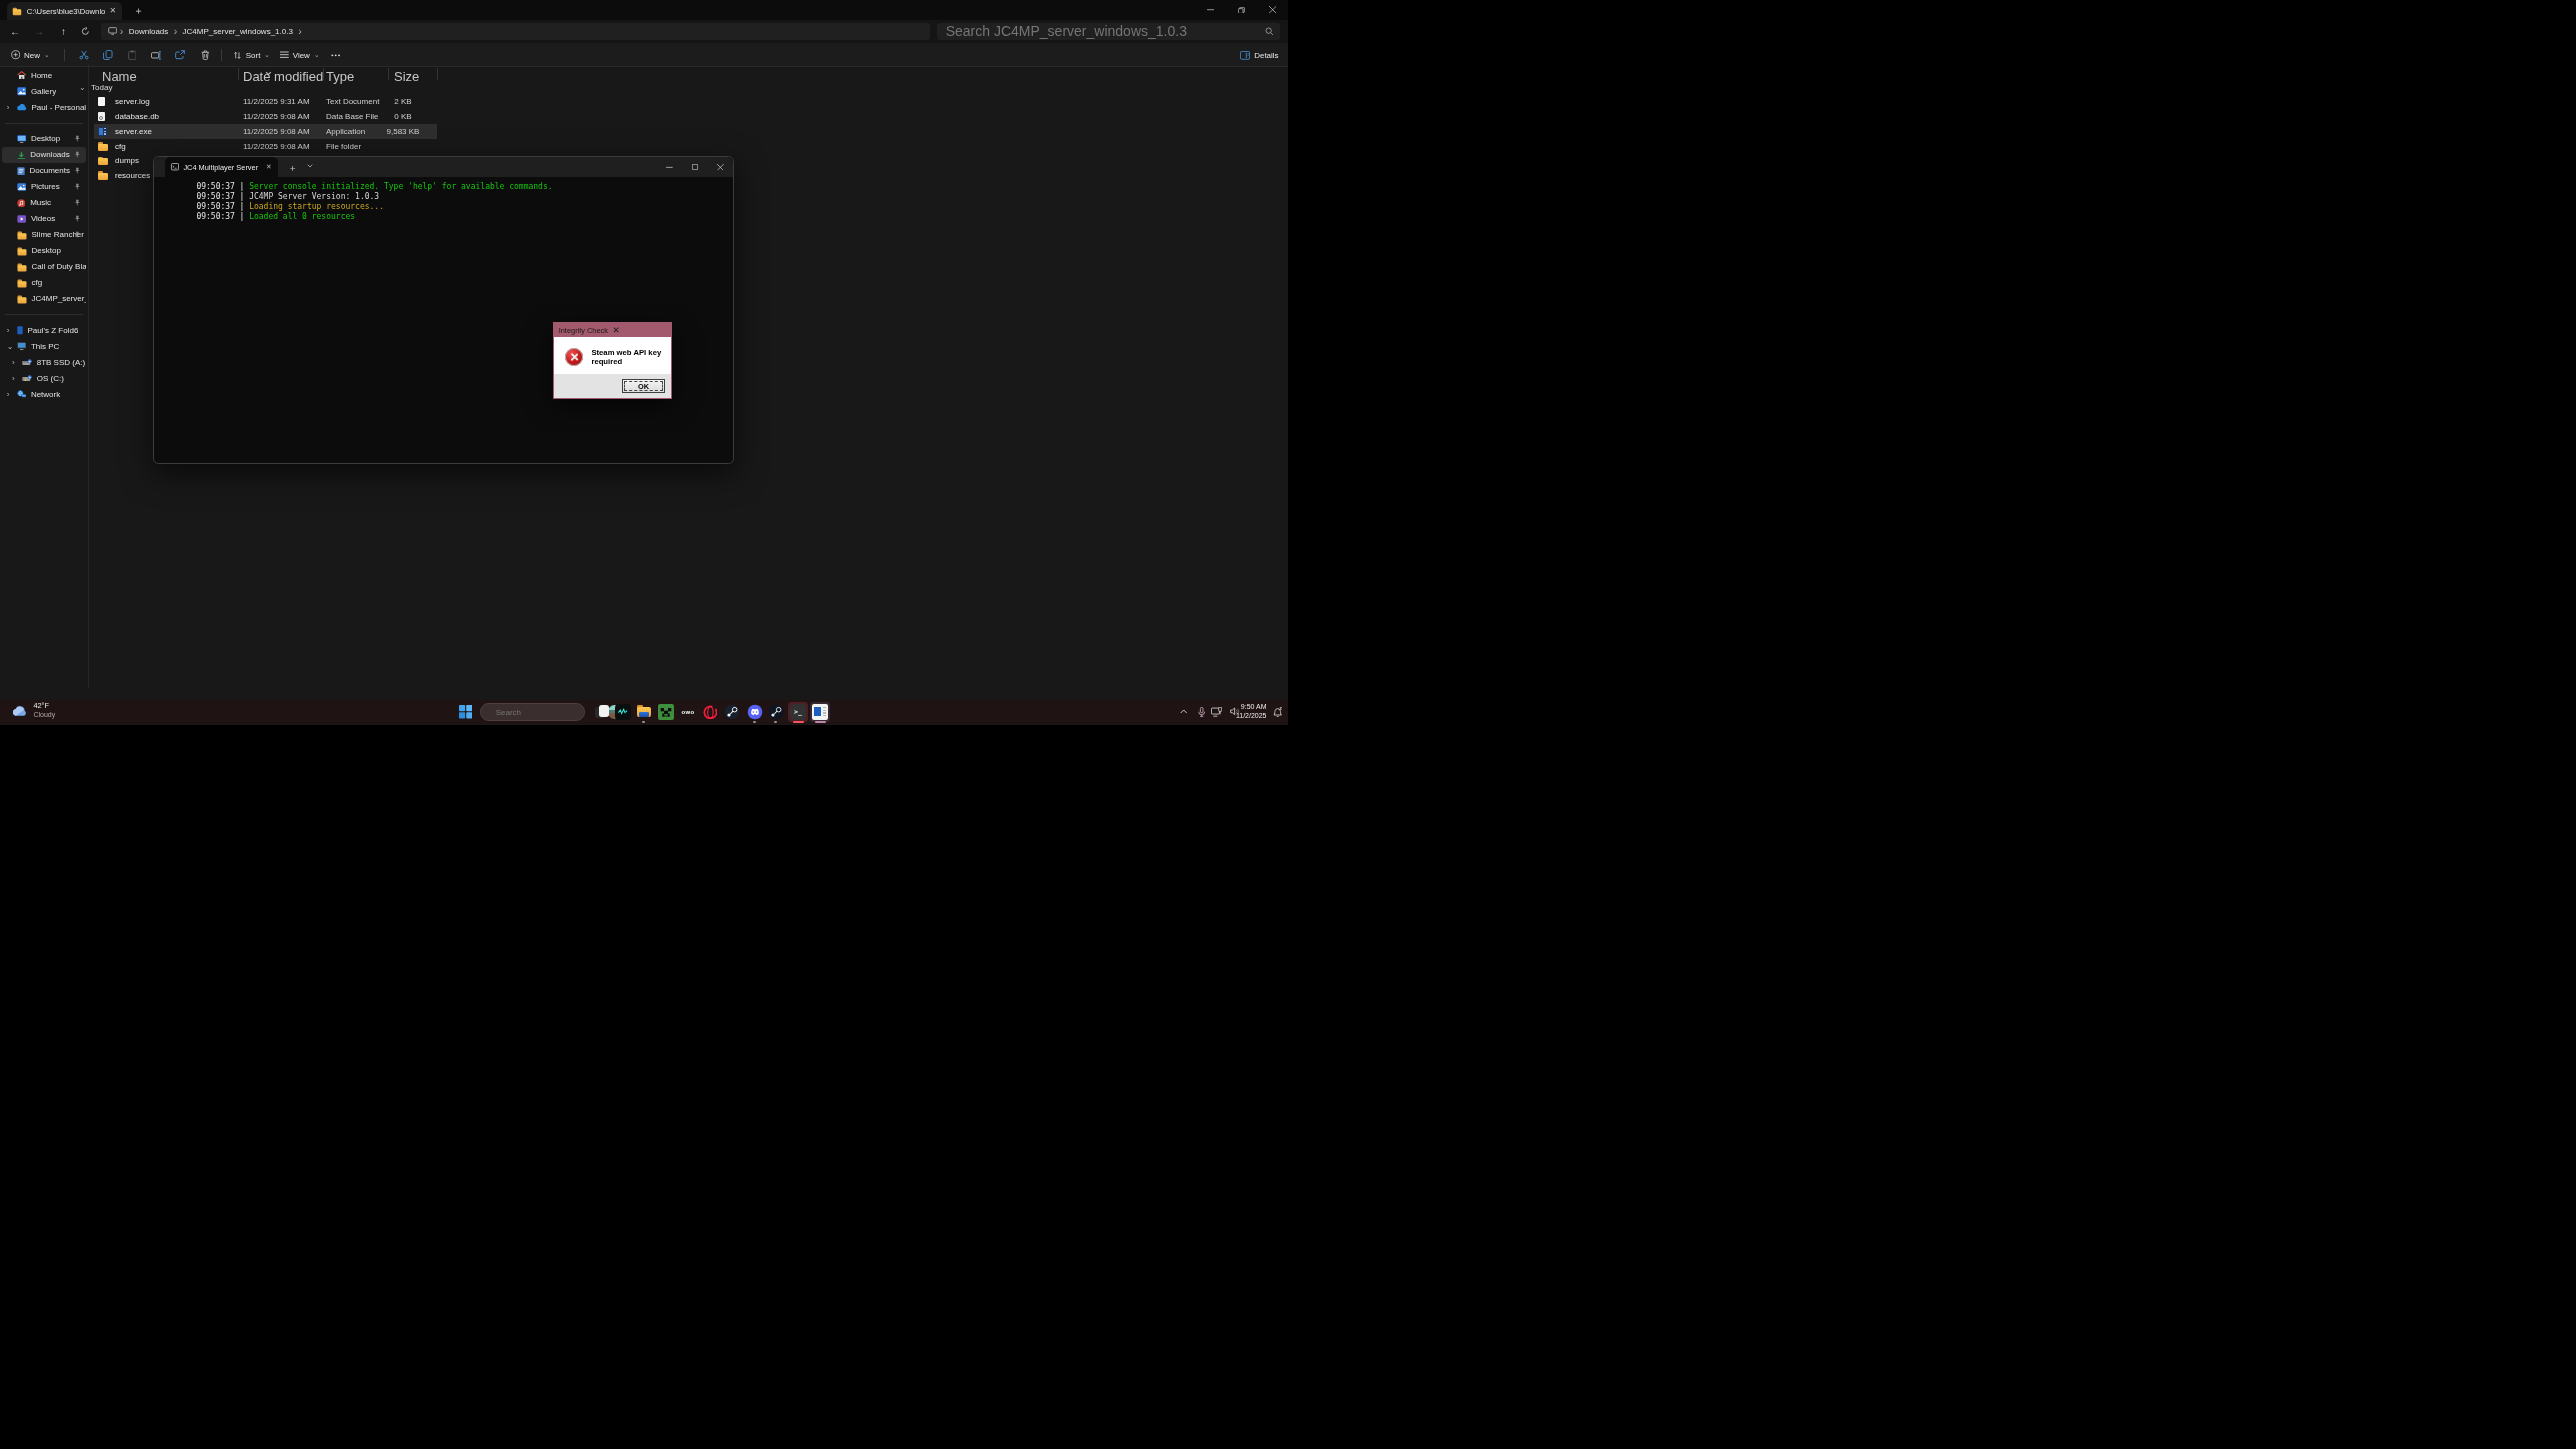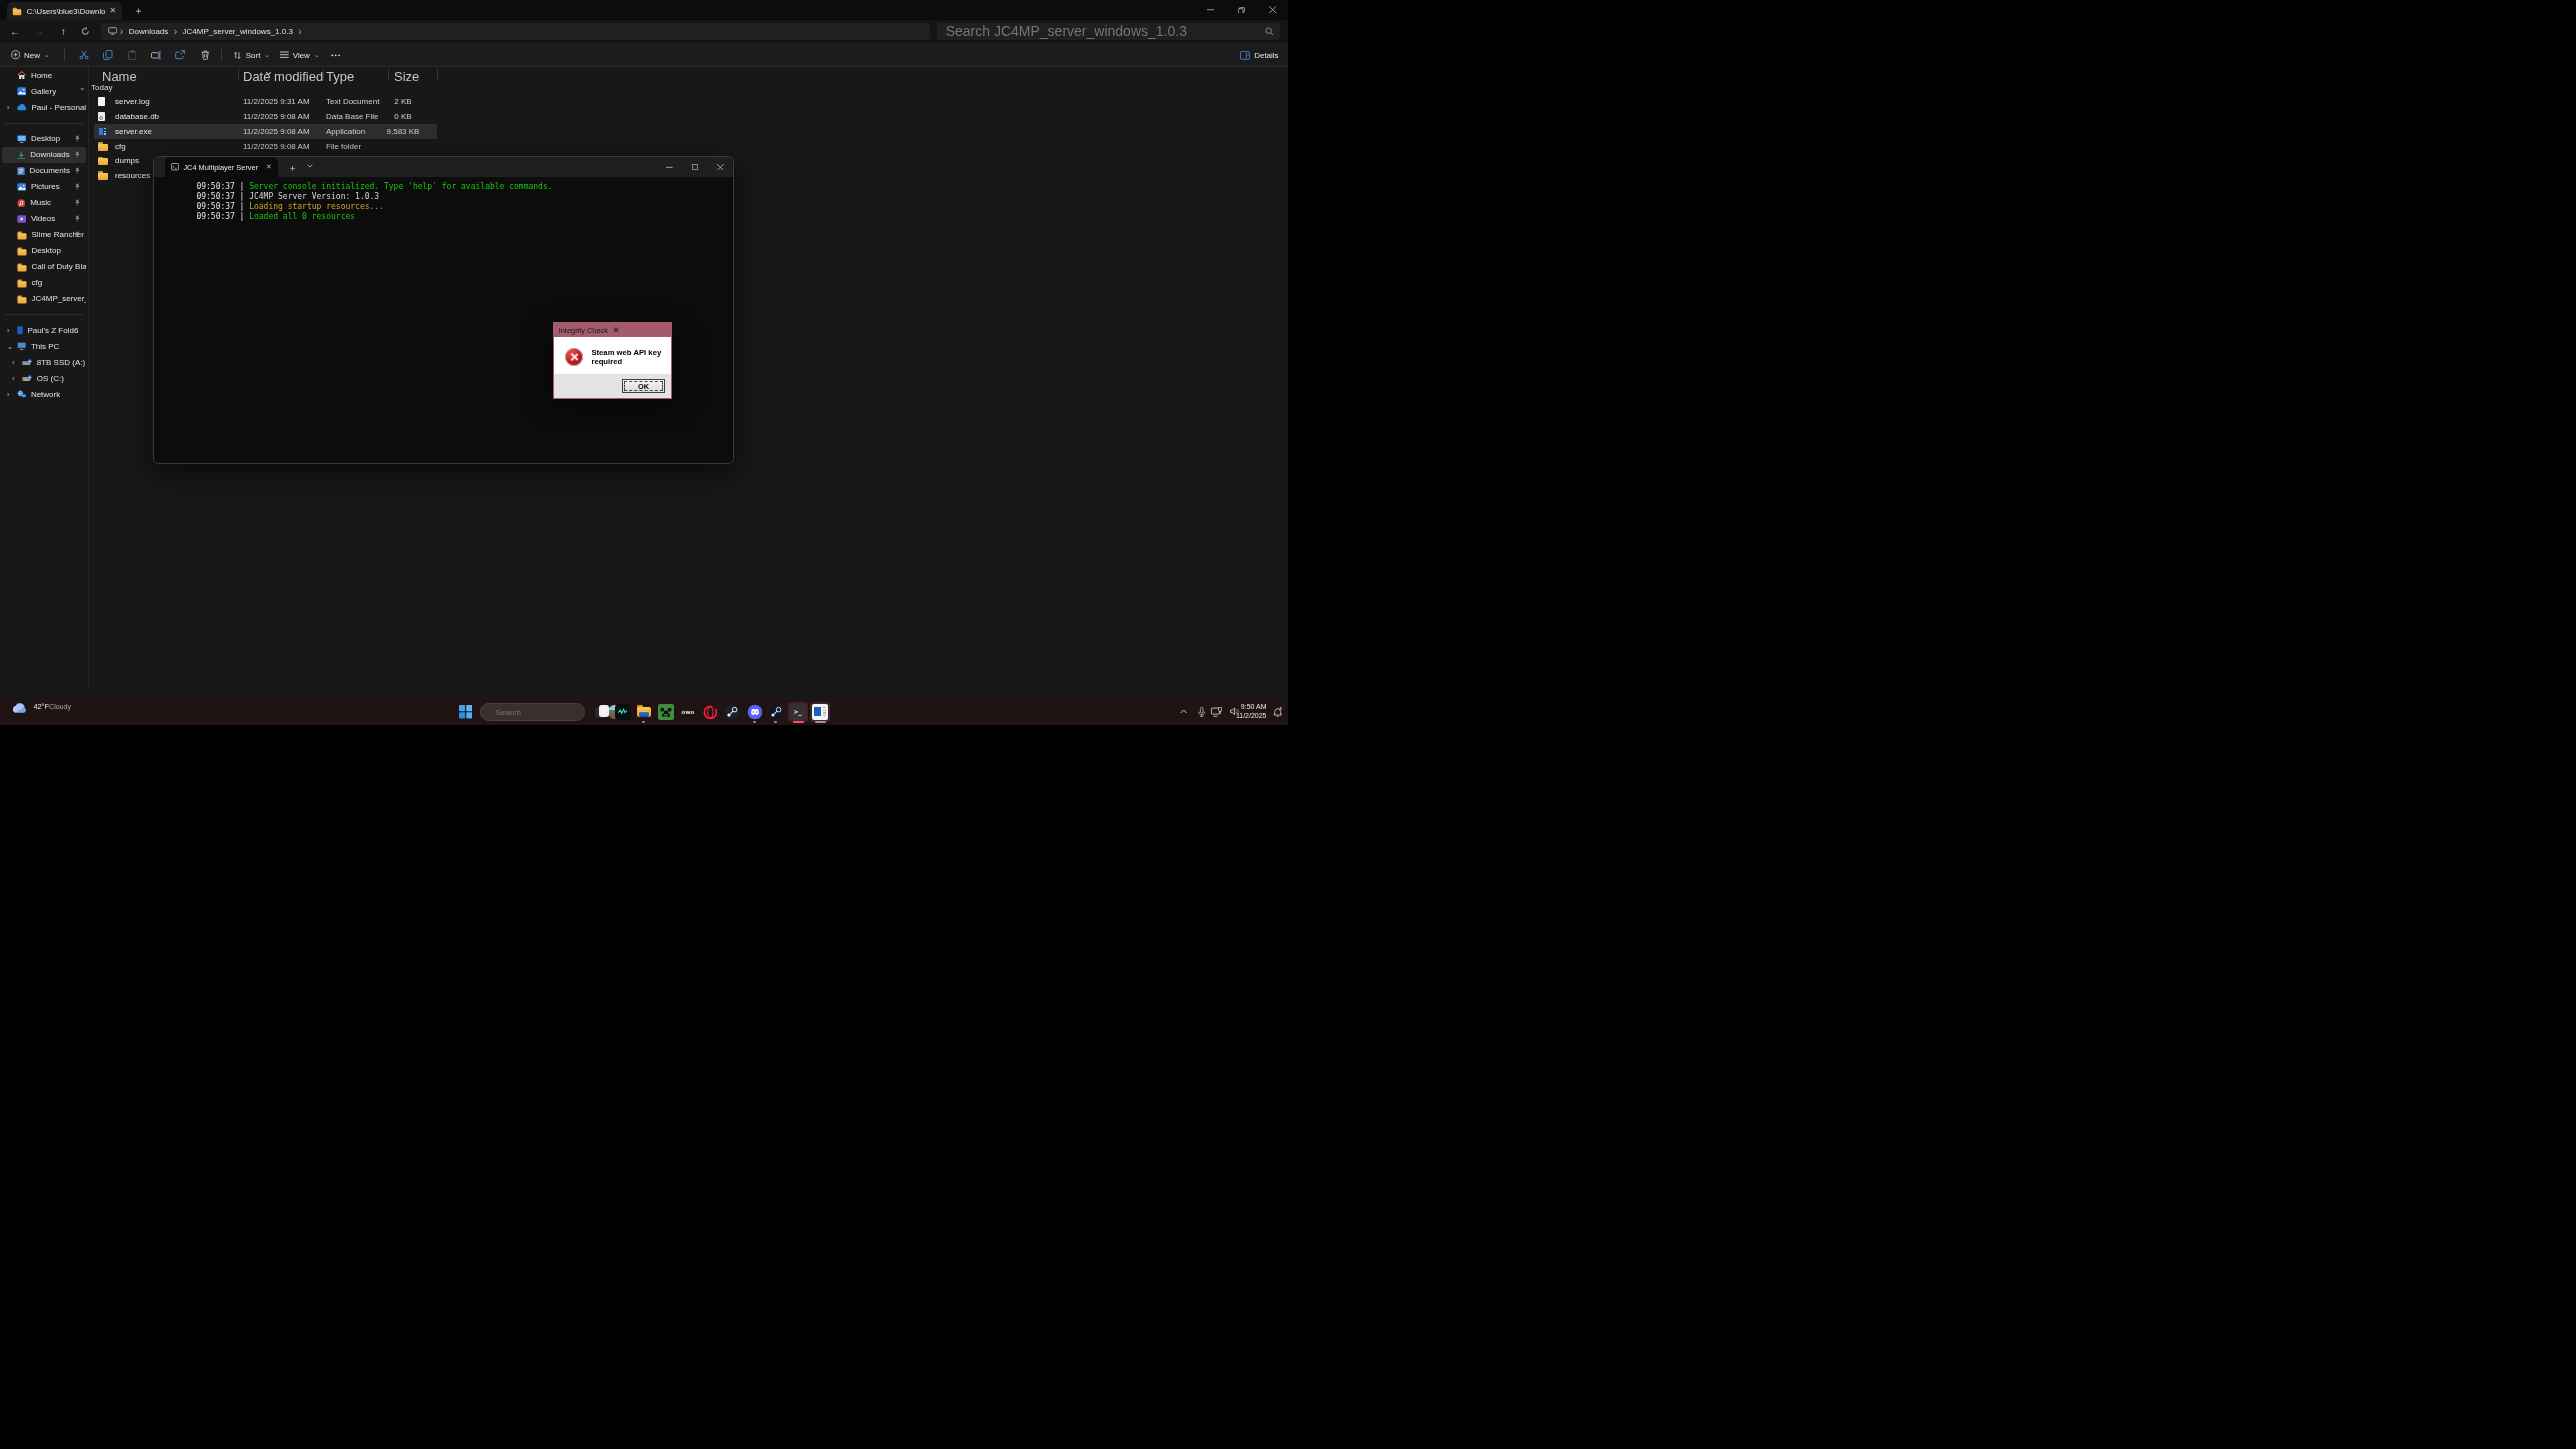"42°F" .wtxt { flex-direction: row -> column }
